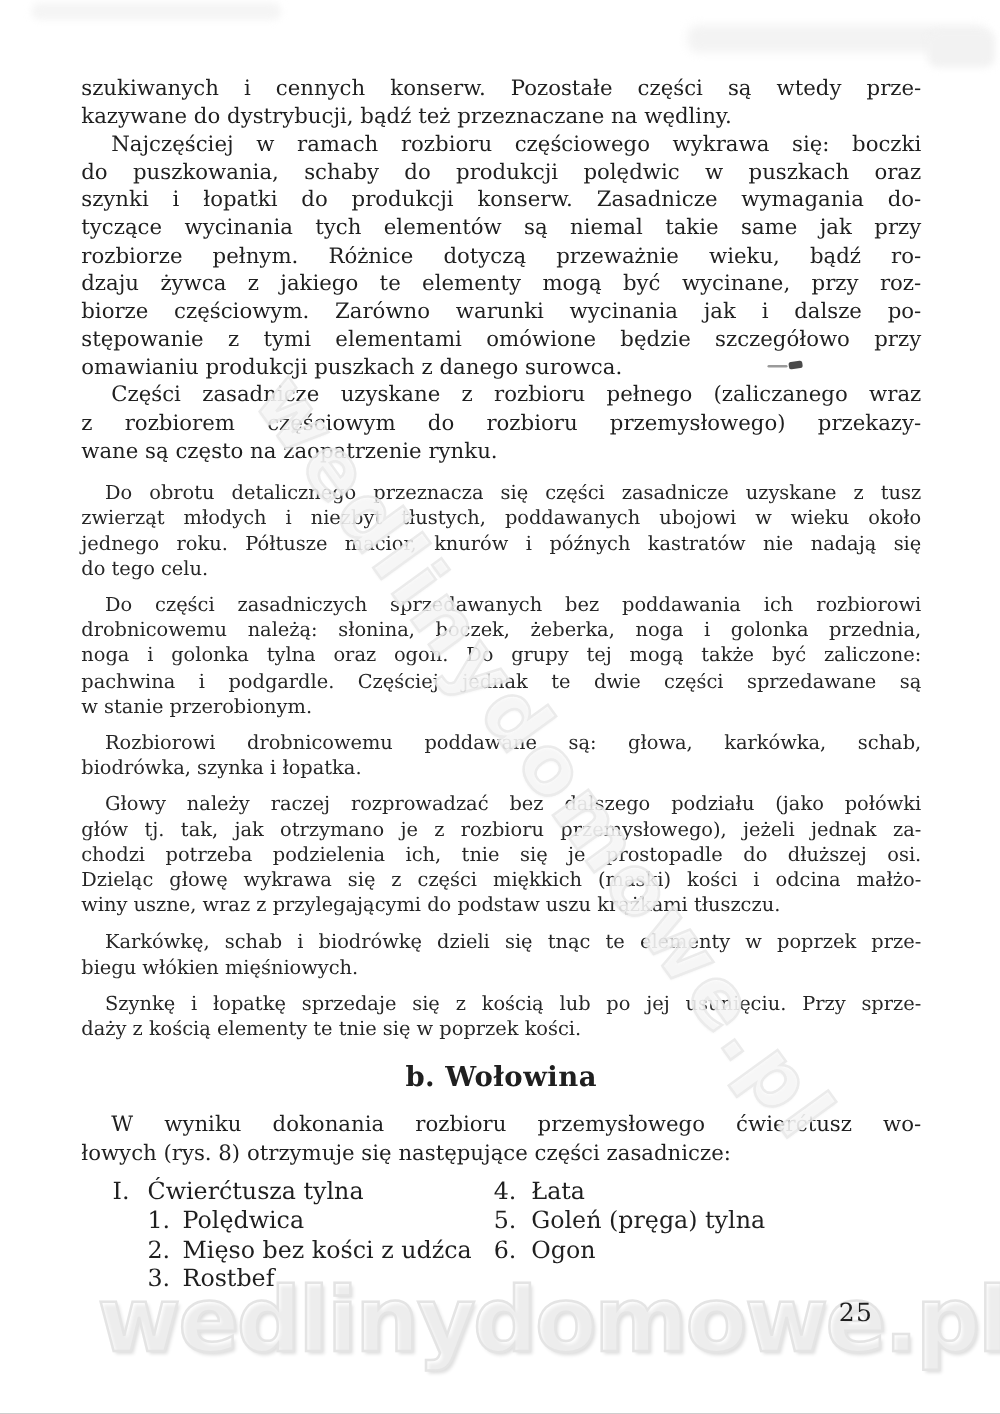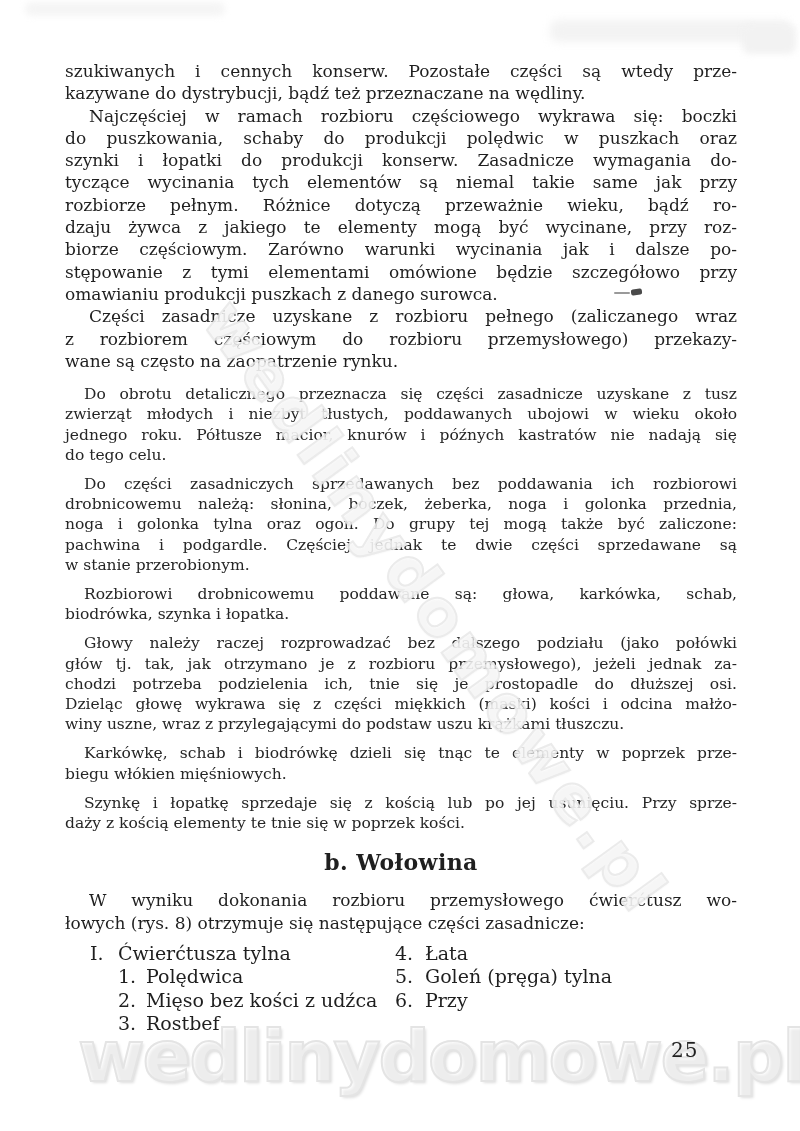"Przy" span.lbl { text: Przy -> Ogon }
